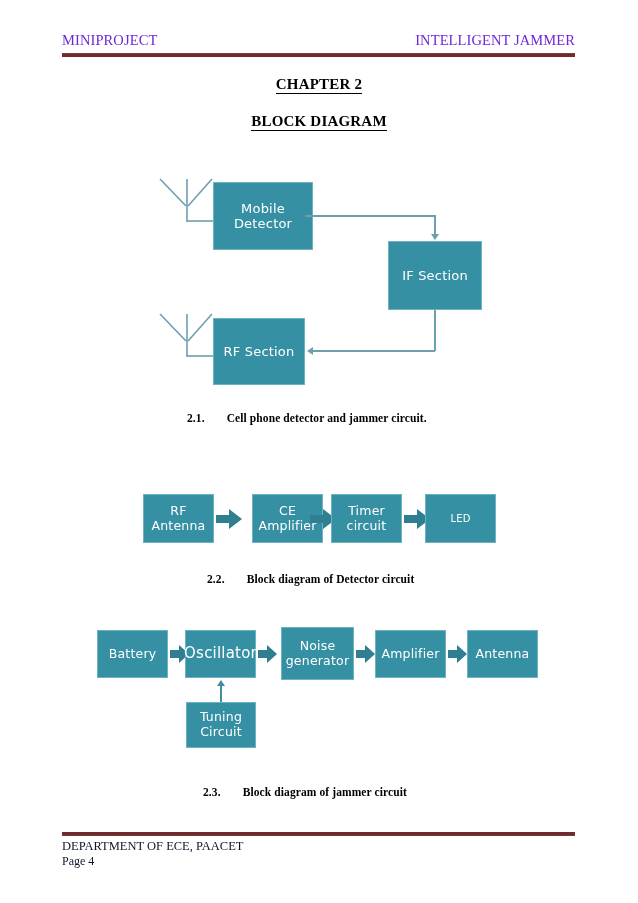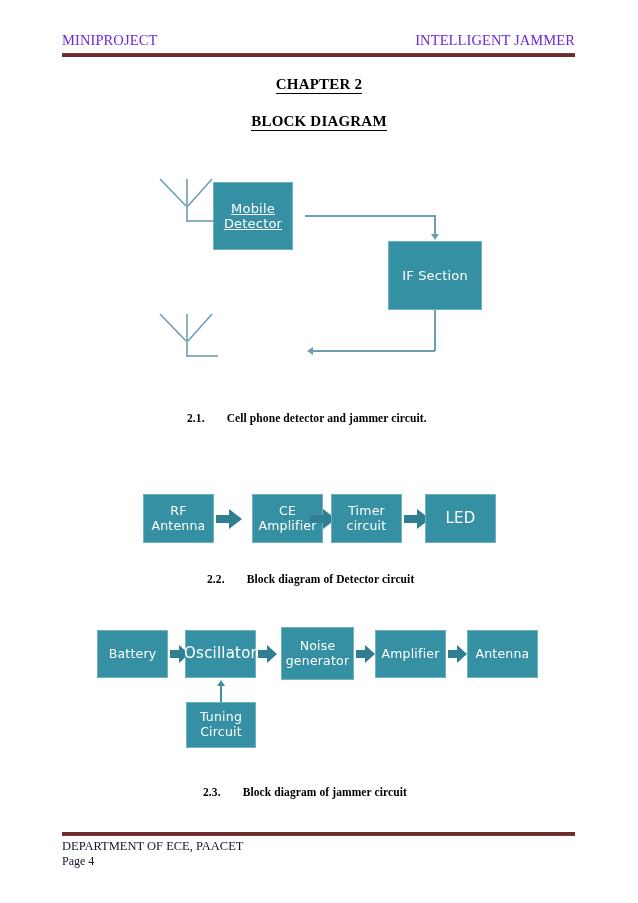"Mobile" div.blk { text-decoration: underline -> none; width: 80px -> 100px }
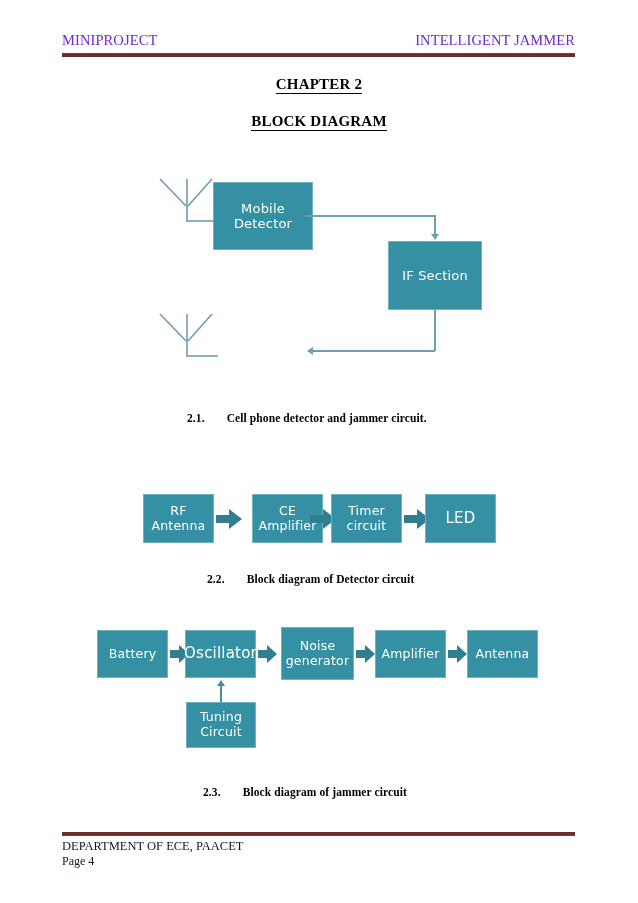"RF Section" div.blk { html: none -> <div> <span>RF Section</span> </div> }
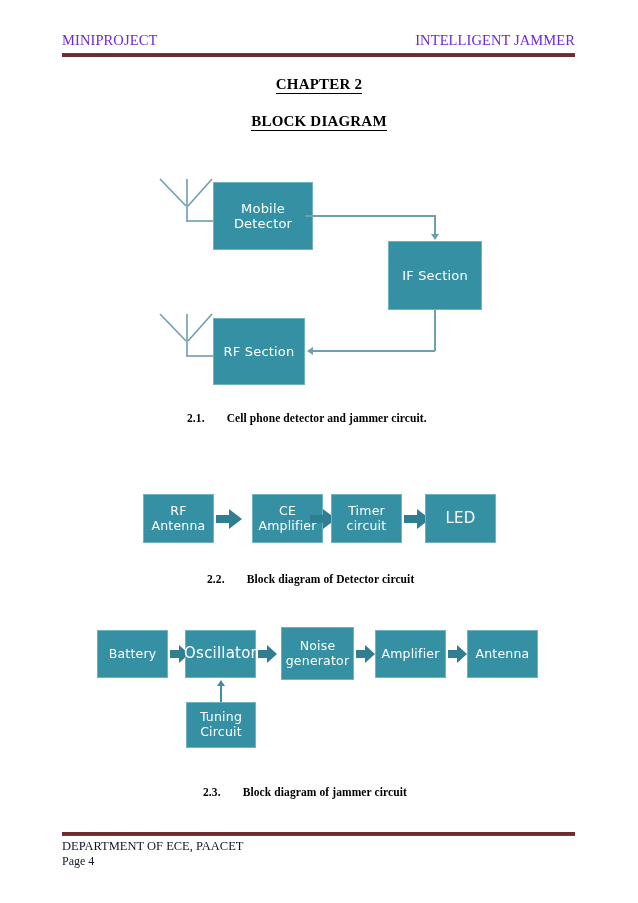"LED" div.blk { font-size: 15px -> 10px }
